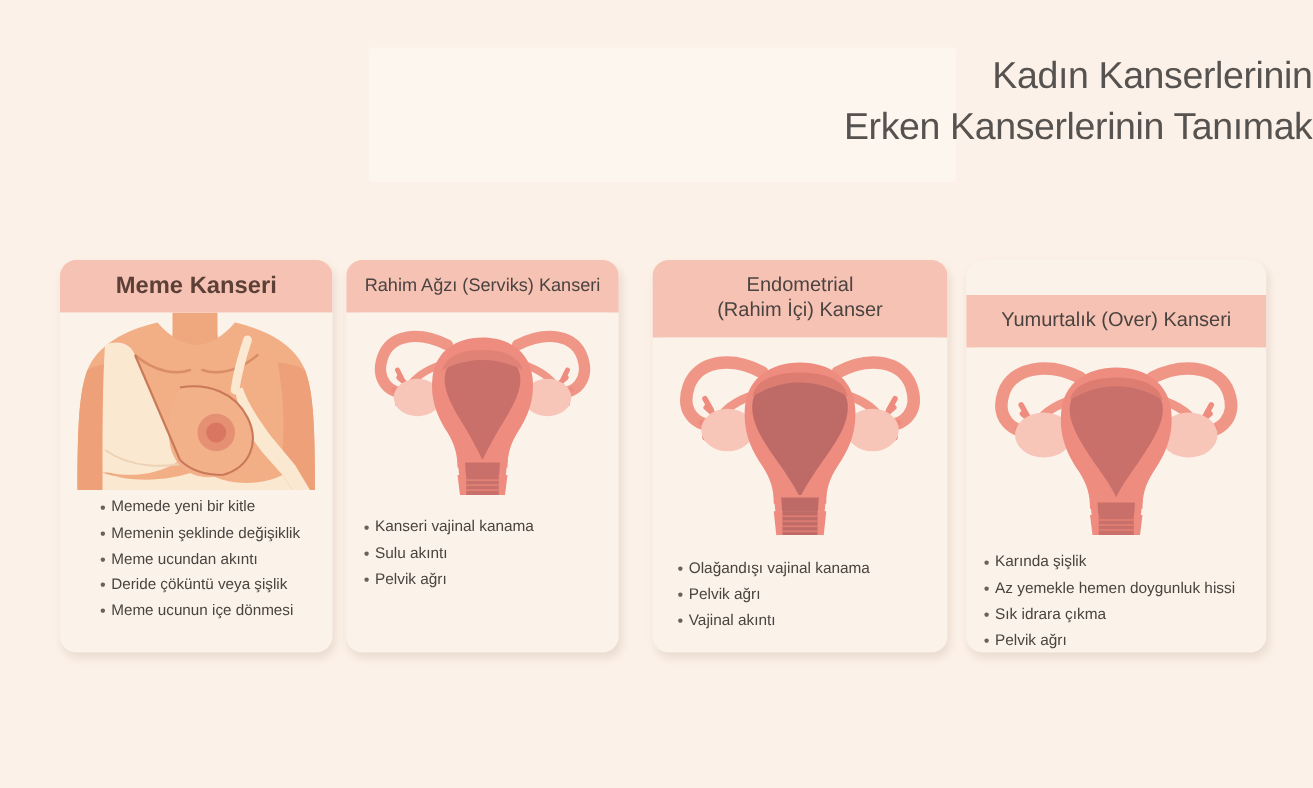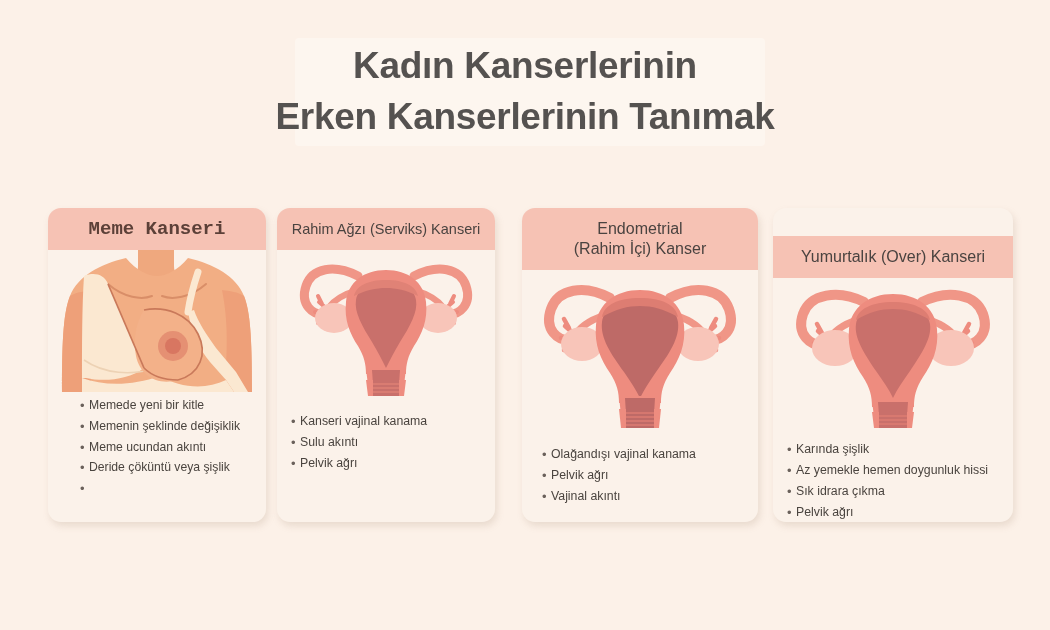"Kadın Kanserlerinin" .page-title { font-size: 37px -> 30px; font-weight: bold -> normal; text-align: center -> right }
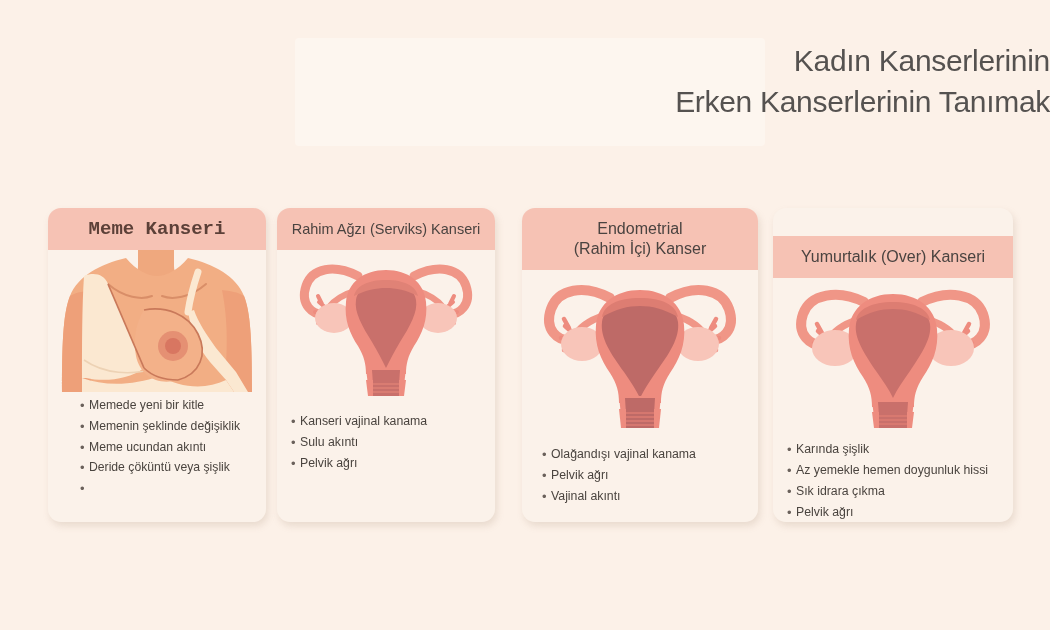"Meme Kanseri" .c1 .card-header { font-family: Liberation Mono, monospace -> none }
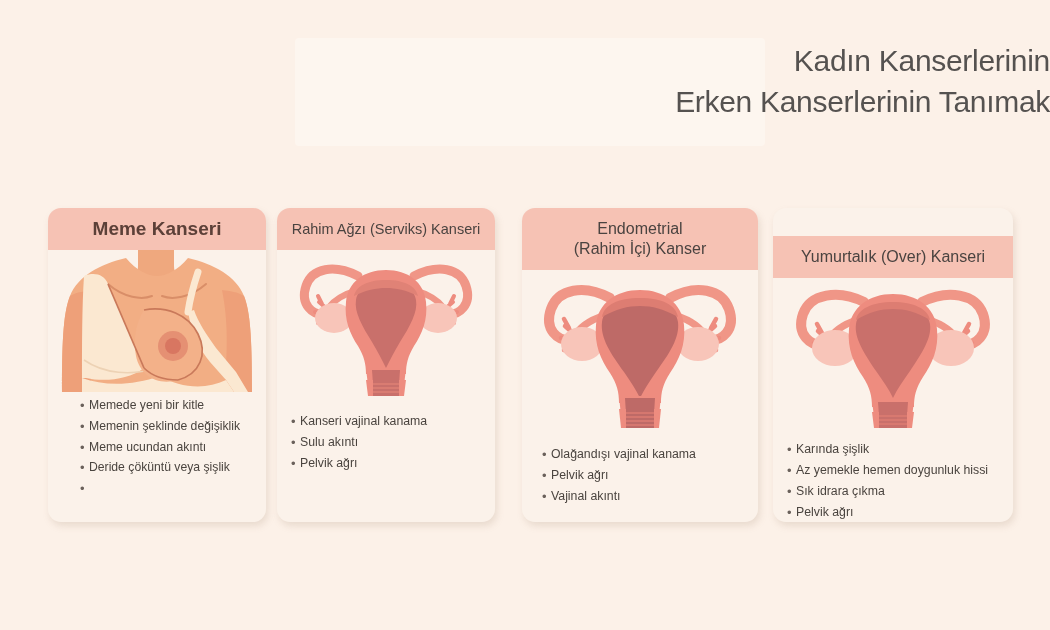"Meme ucunun içe dönmesi" span.bullet-text { html: none -> <span>Meme ucunun içe dönmesi</span> }
